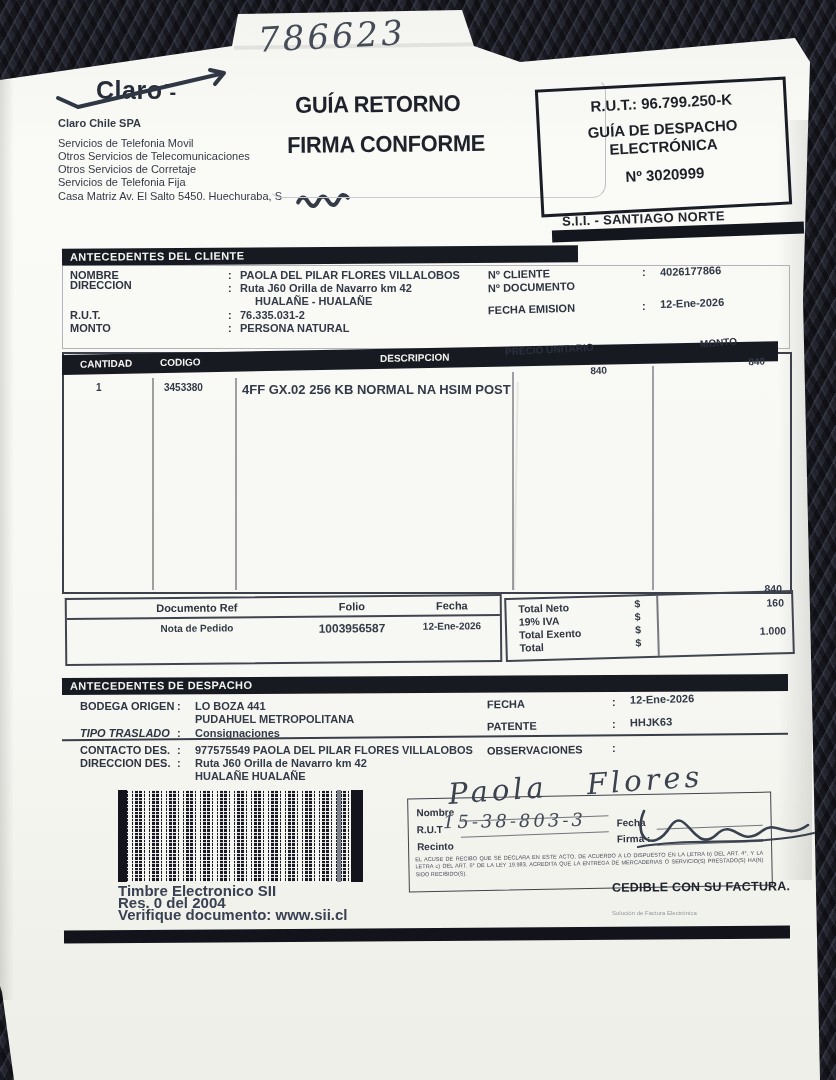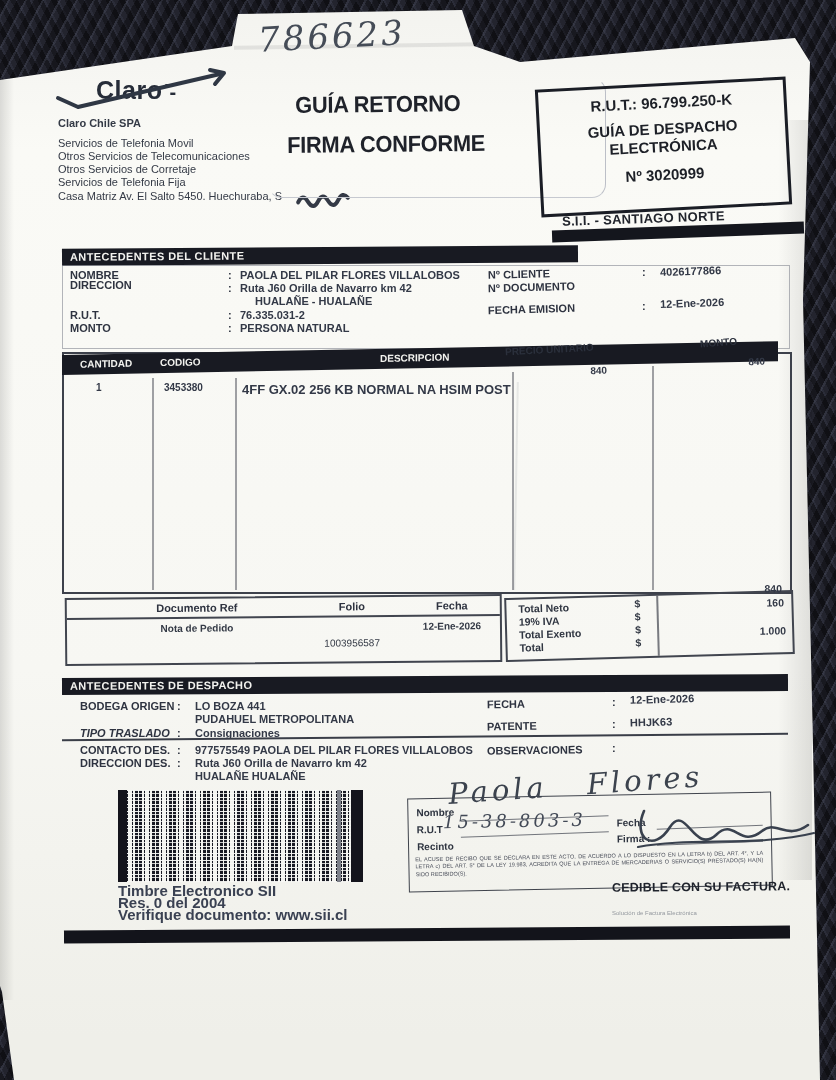"1003956587" div.abs { font-size: 10px -> 12px; font-weight: 400 -> 700; margin-top: 16px -> none }
